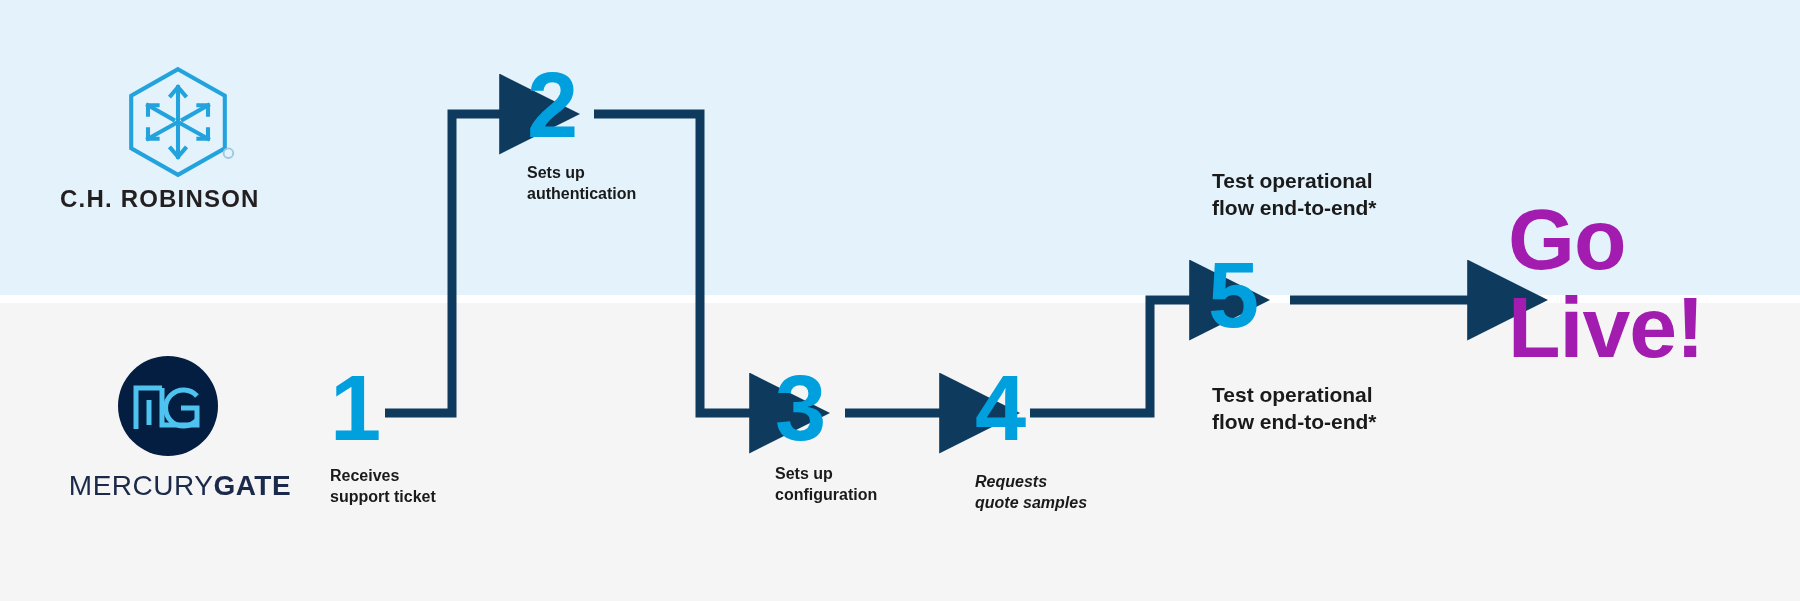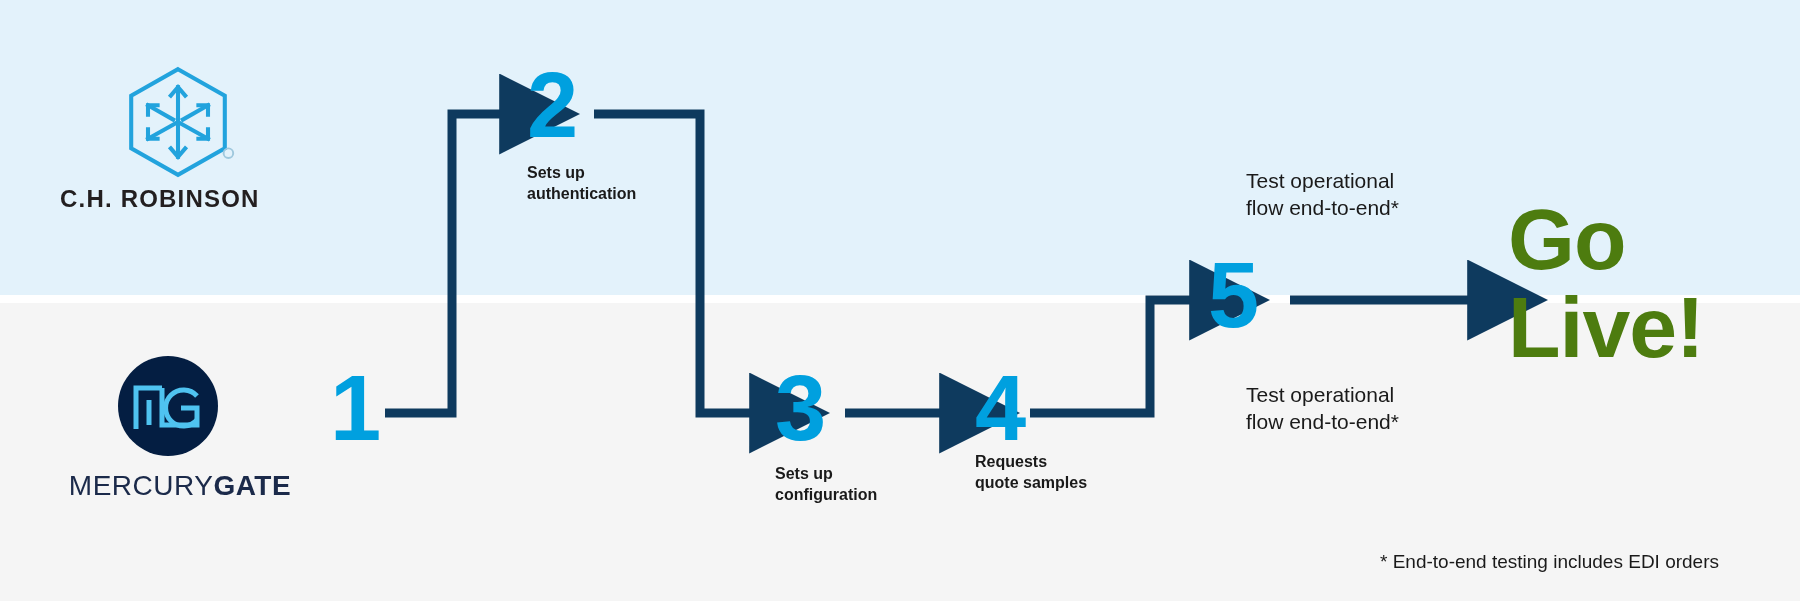"Test operational" .float-label { font-weight: normal -> bold; margin-left: 34px -> none }
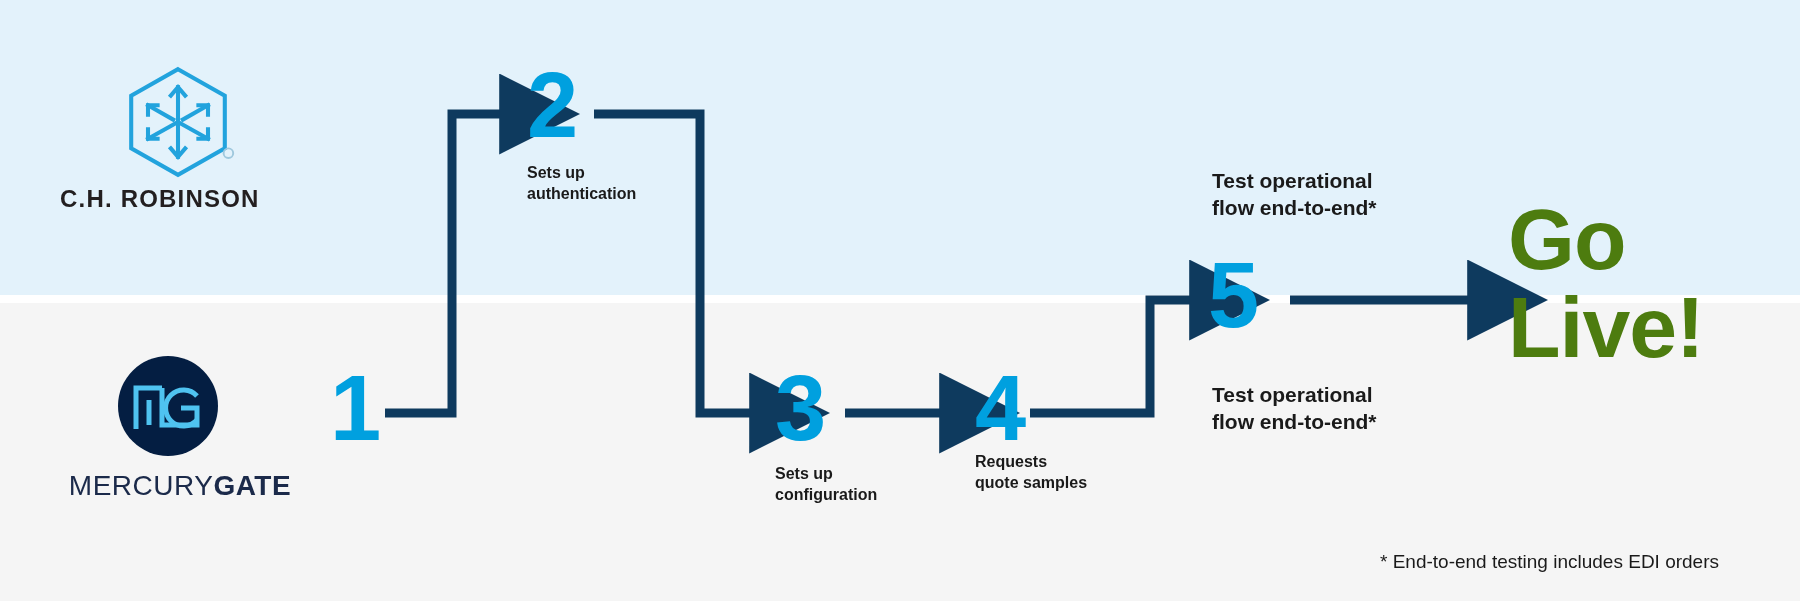"Go" .golive { color: #4d7c0f -> #a21caf }
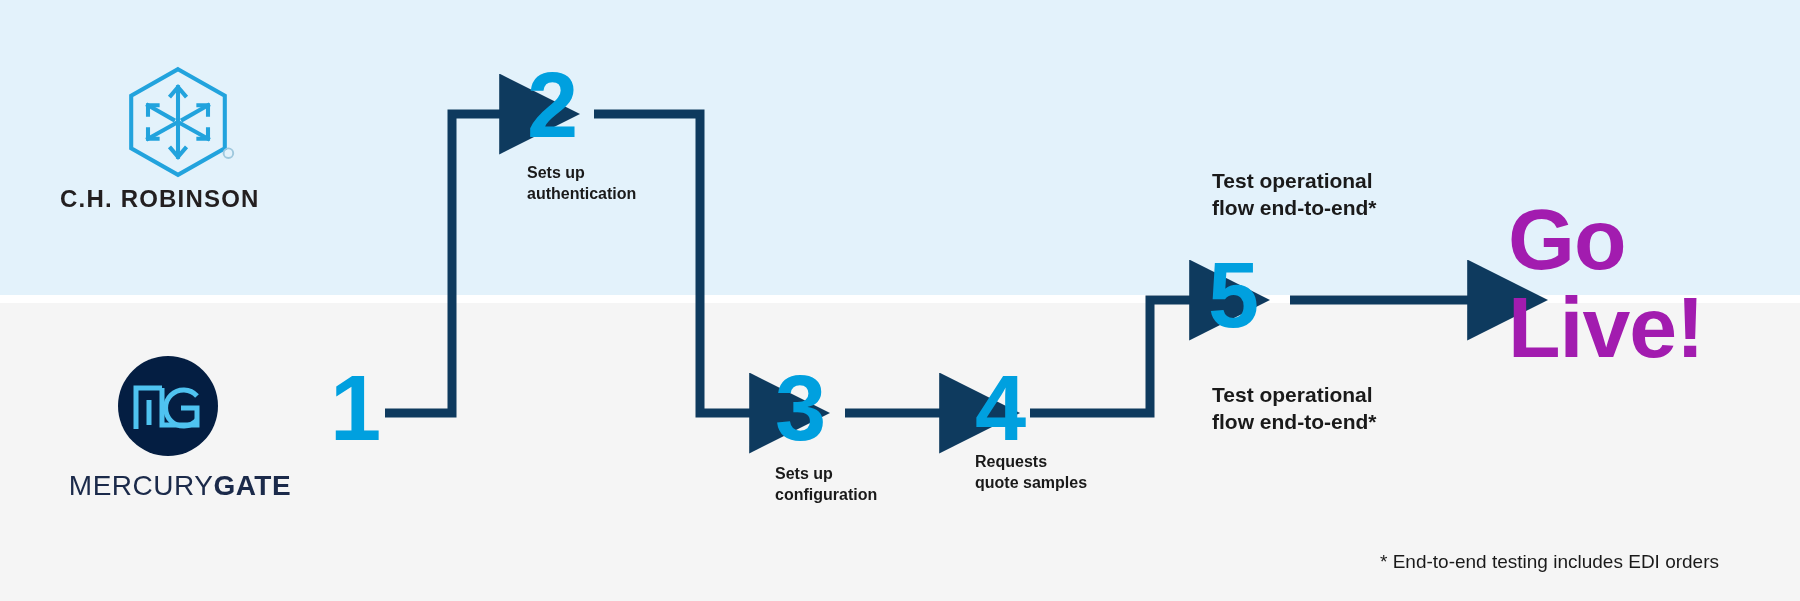"Receives" div.step-label { html: none -> <div>Receives support ticket</div> }
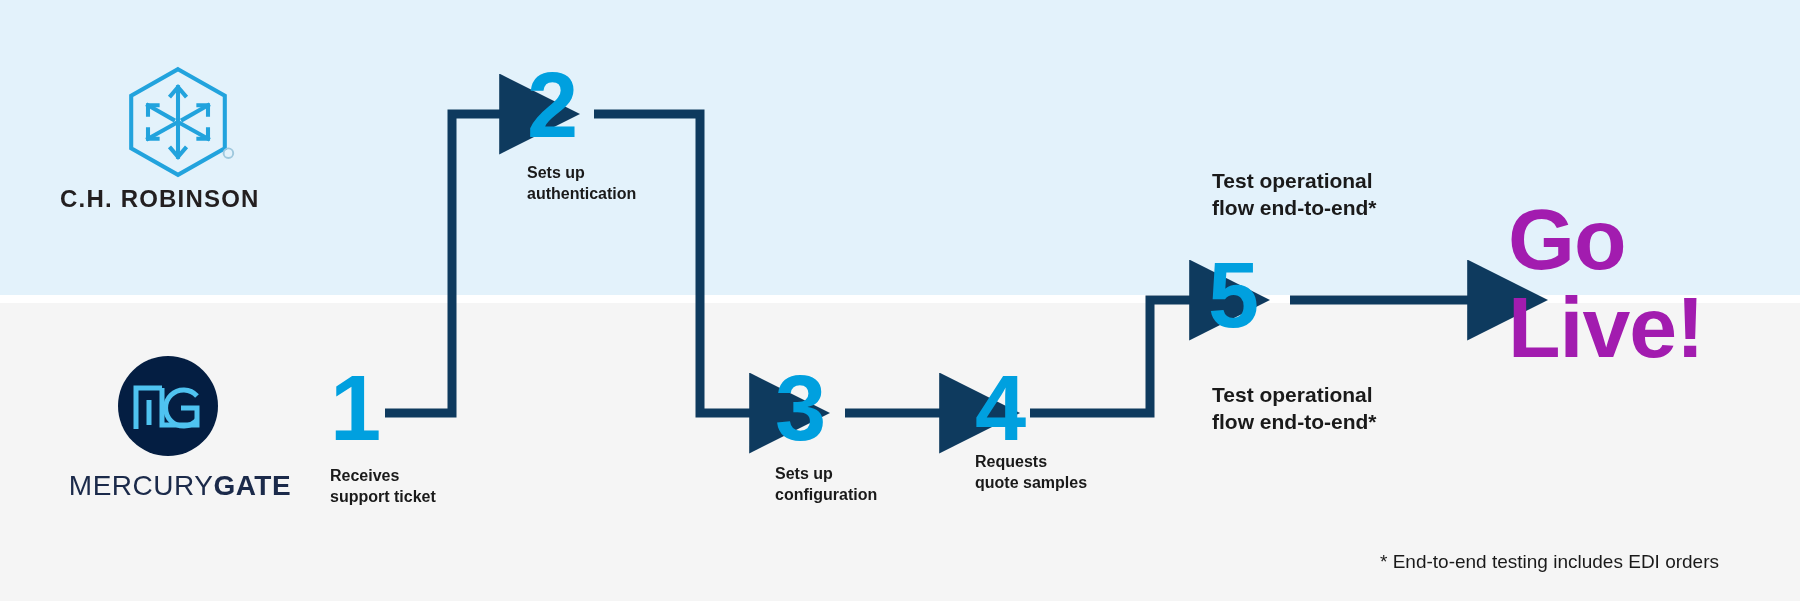"Requests" div.step-label { font-style: none -> italic; margin-top: 0 -> 20px }
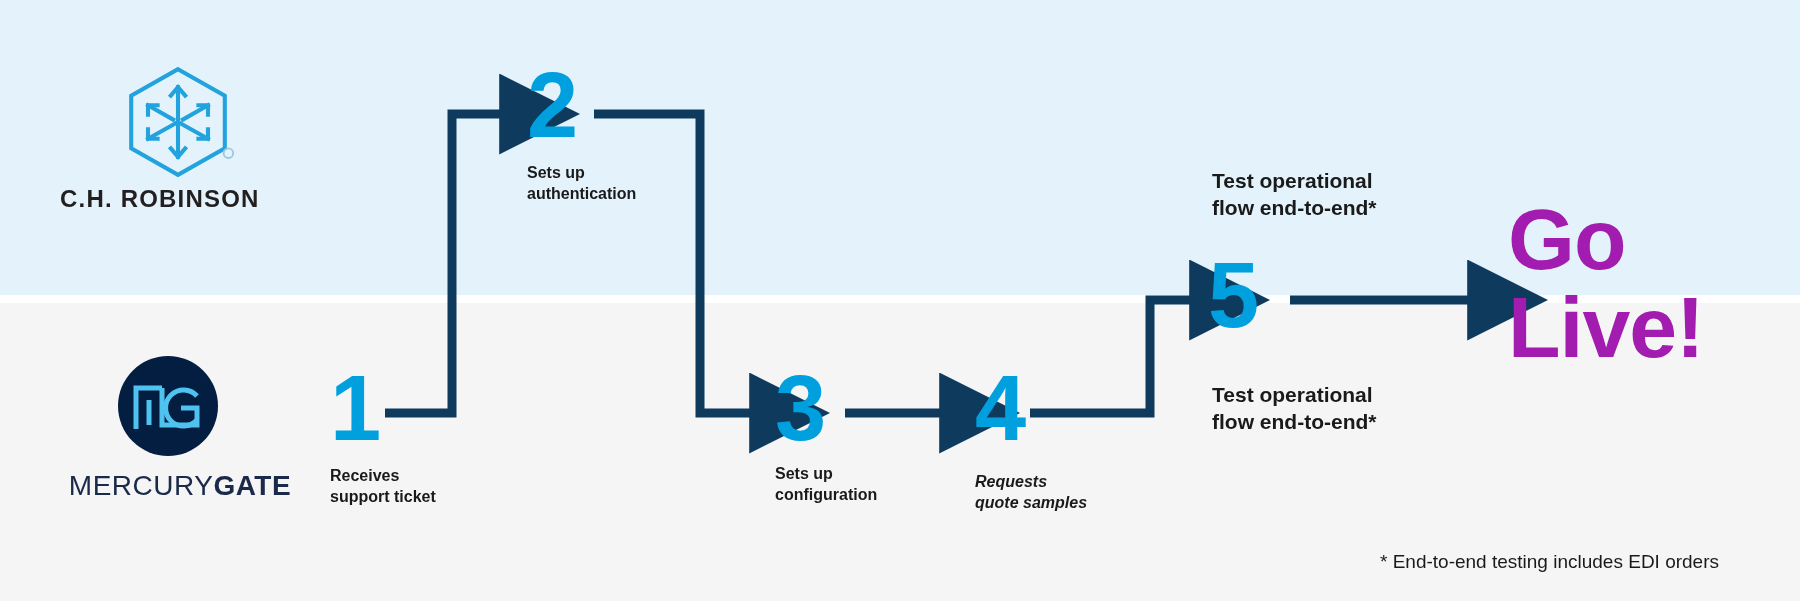"* End-to-end testing includes EDI" div.footnote { html: <div>* End-to-end testing includes EDI orders</div> -> none }
